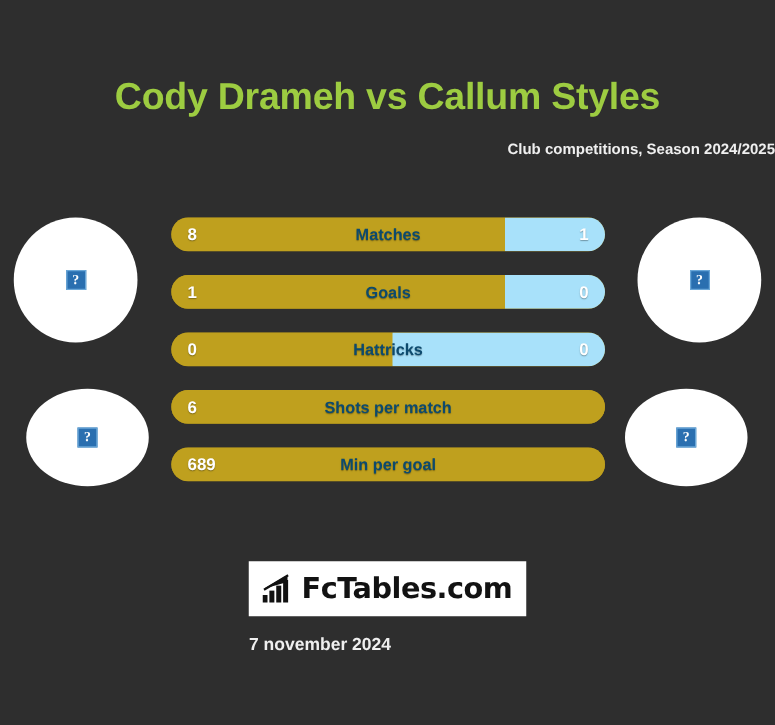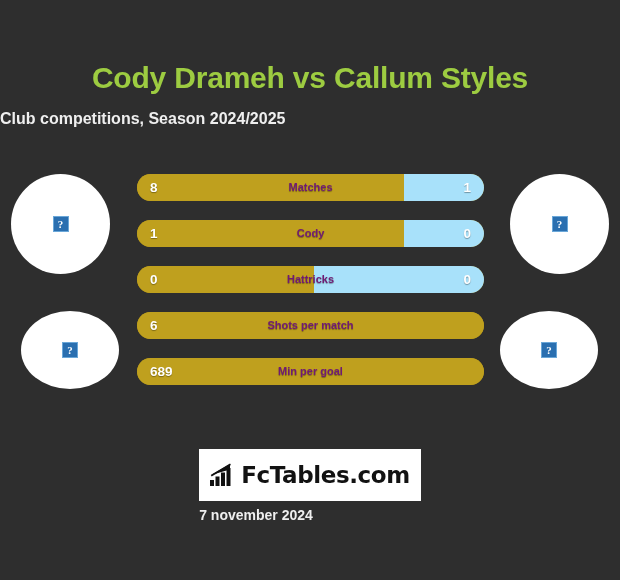"Club competitions, Season 2024/2025" .subtitle { font-size: 16px -> 12px; text-align: left -> right }
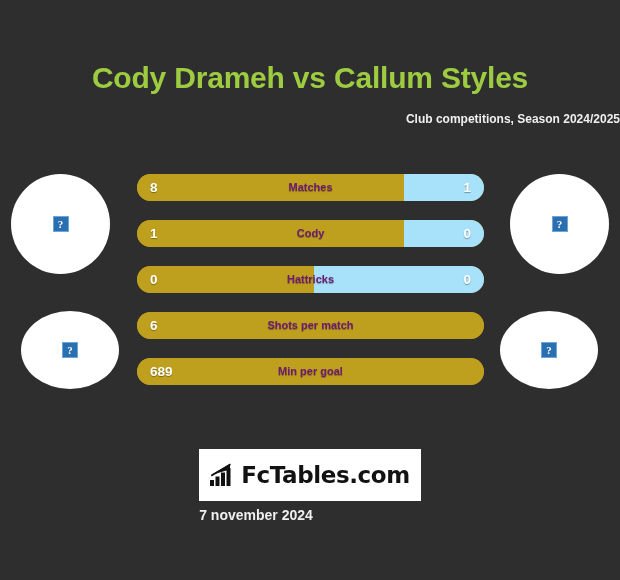"Matches" .bar-label { color: #701a75 -> #0c4a6e; font-size: 11px -> 13px }
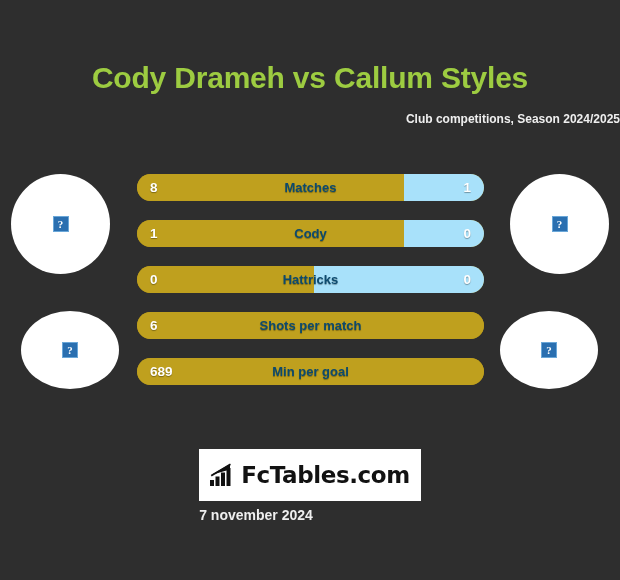"Cody" div.bar-label { text: Cody -> Goals }
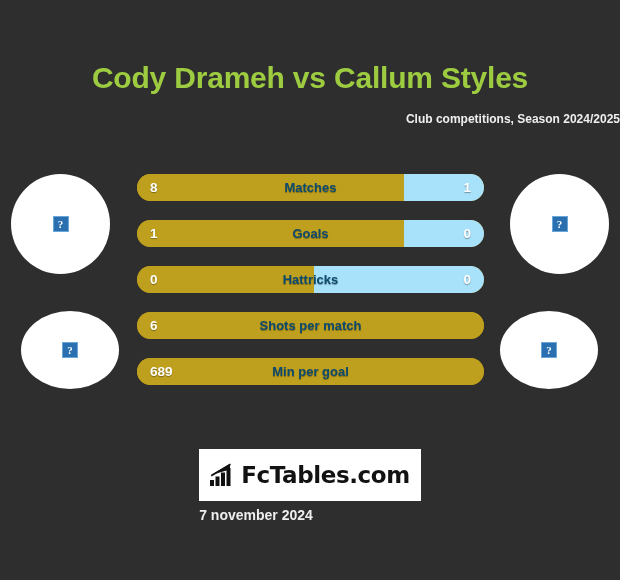"FcTables.com" .logo-box { height: 52px -> 44px }
